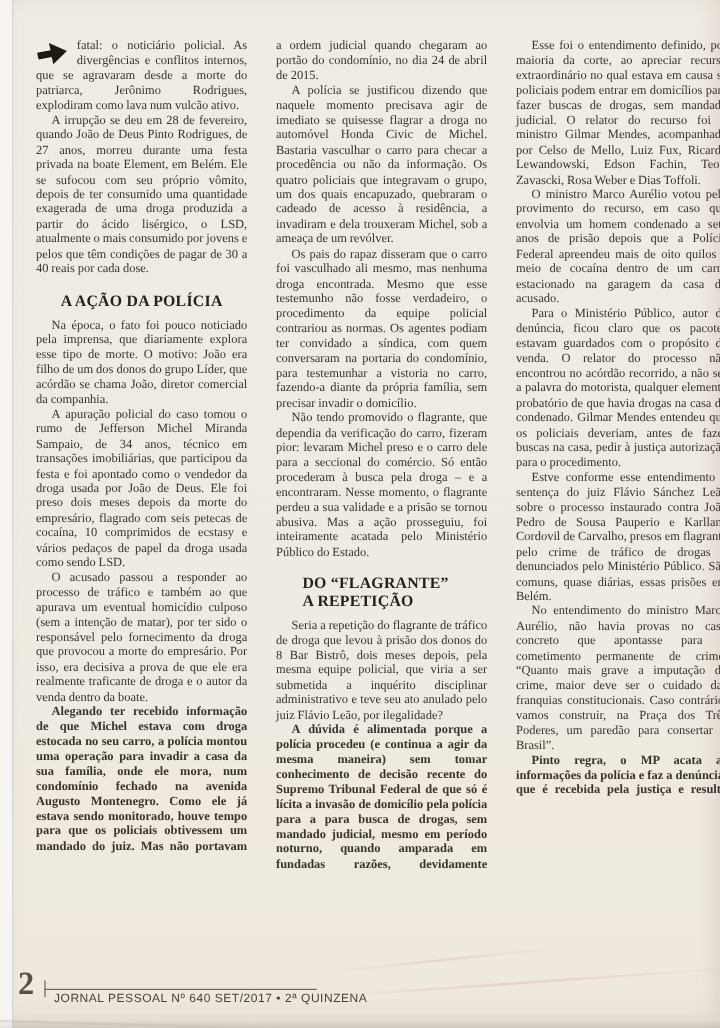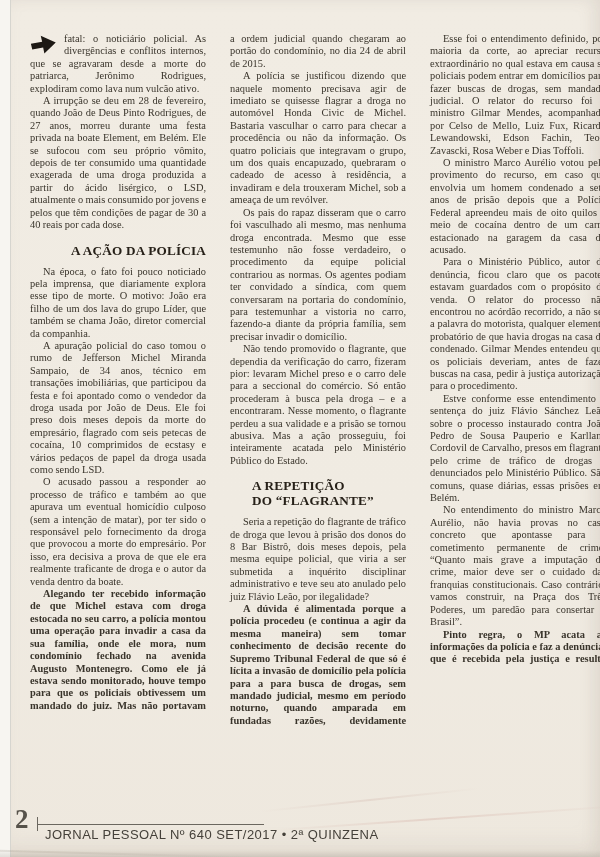"A AÇÃO DA POLÍCIA" h2.center { text-align: right -> center }
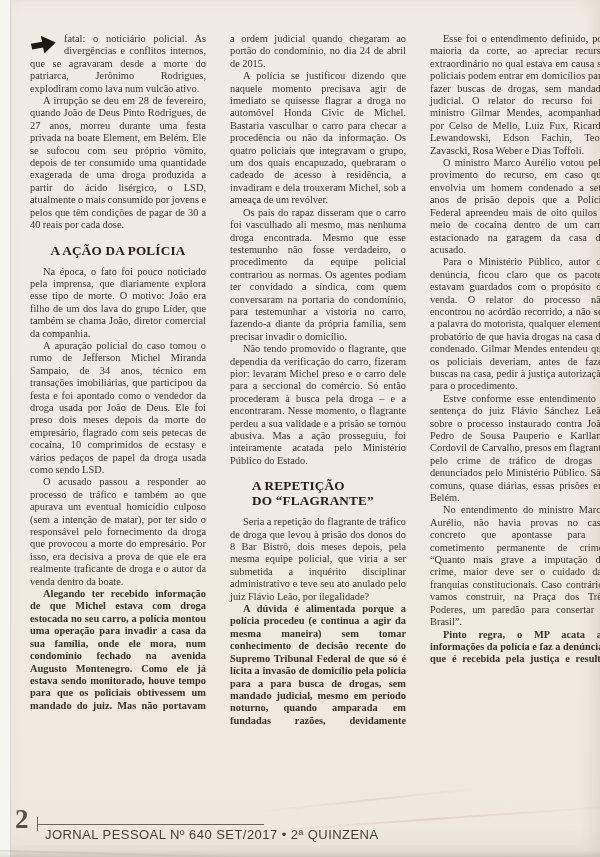"Na época, o fato foi" p { text: lava do grupo Líder, que também -> donos do grupo Líder, que acórdão }
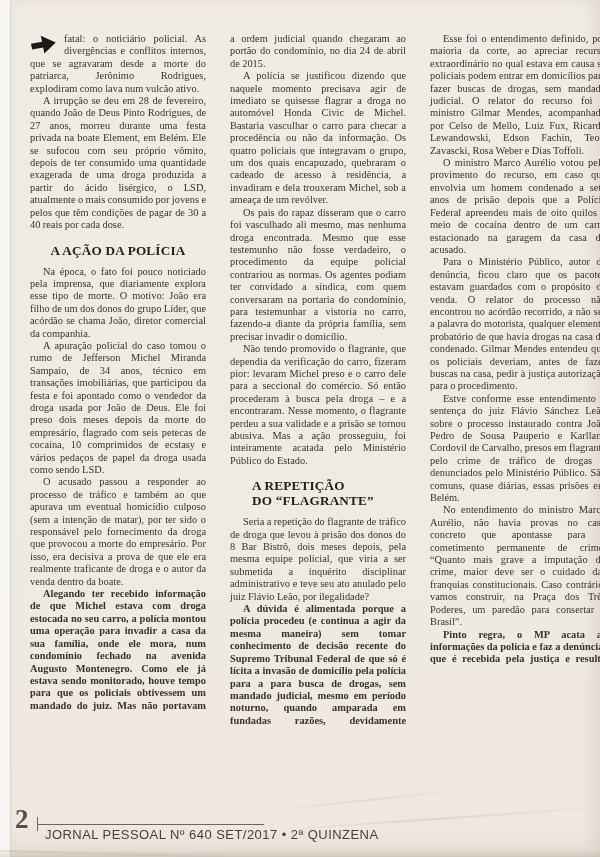"A REPETIÇÃO" span.hl { order: before "DO “FLAGRANTE”" -> after "DO “FLAGRANTE”" }
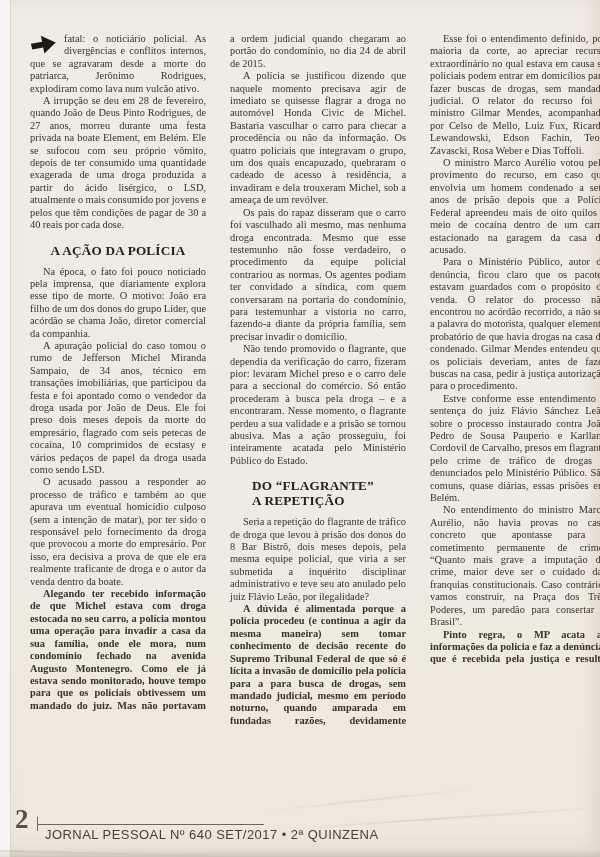"JORNAL PESSOAL Nº 640 SET/2017" .issue { font-size: 13px -> 10px }
